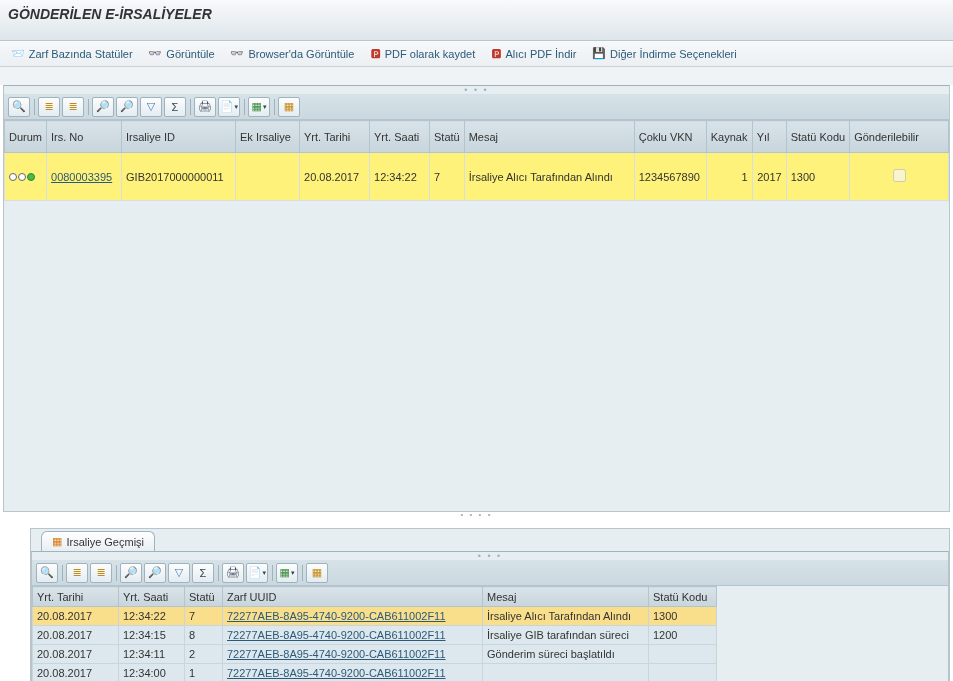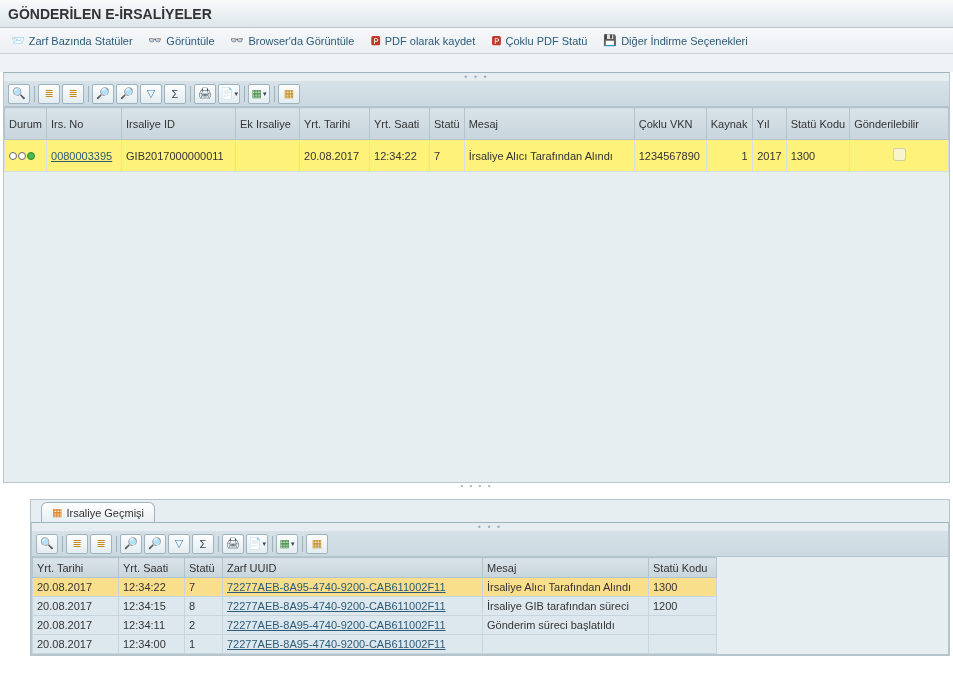"GÖNDERİLEN E-İRSALİYELER" .title-bar { font-style: none -> italic; height: 28px -> 41px }
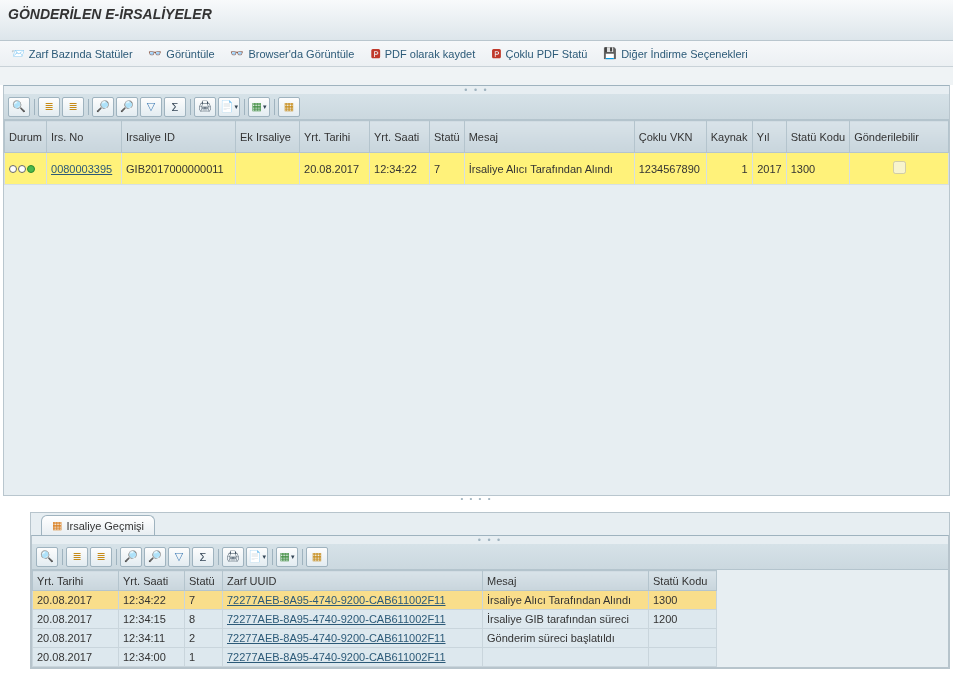"Çoklu PDF Statü" span { text: Çoklu PDF Statü -> Alıcı PDF İndir }
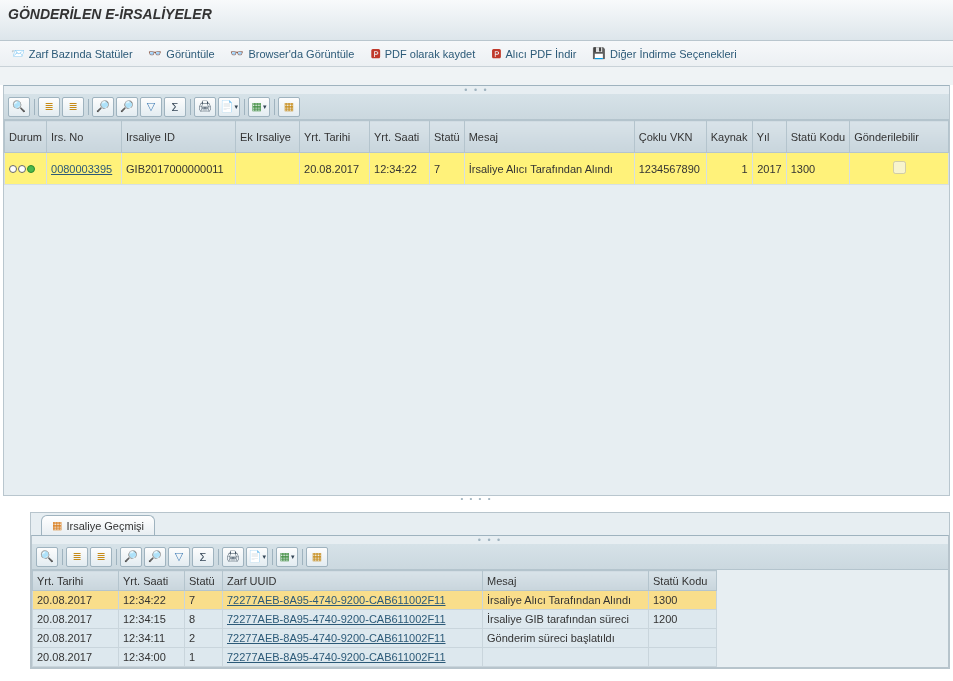"0080003395" table.grid td { padding: 8px 4px -> 16px 4px }
